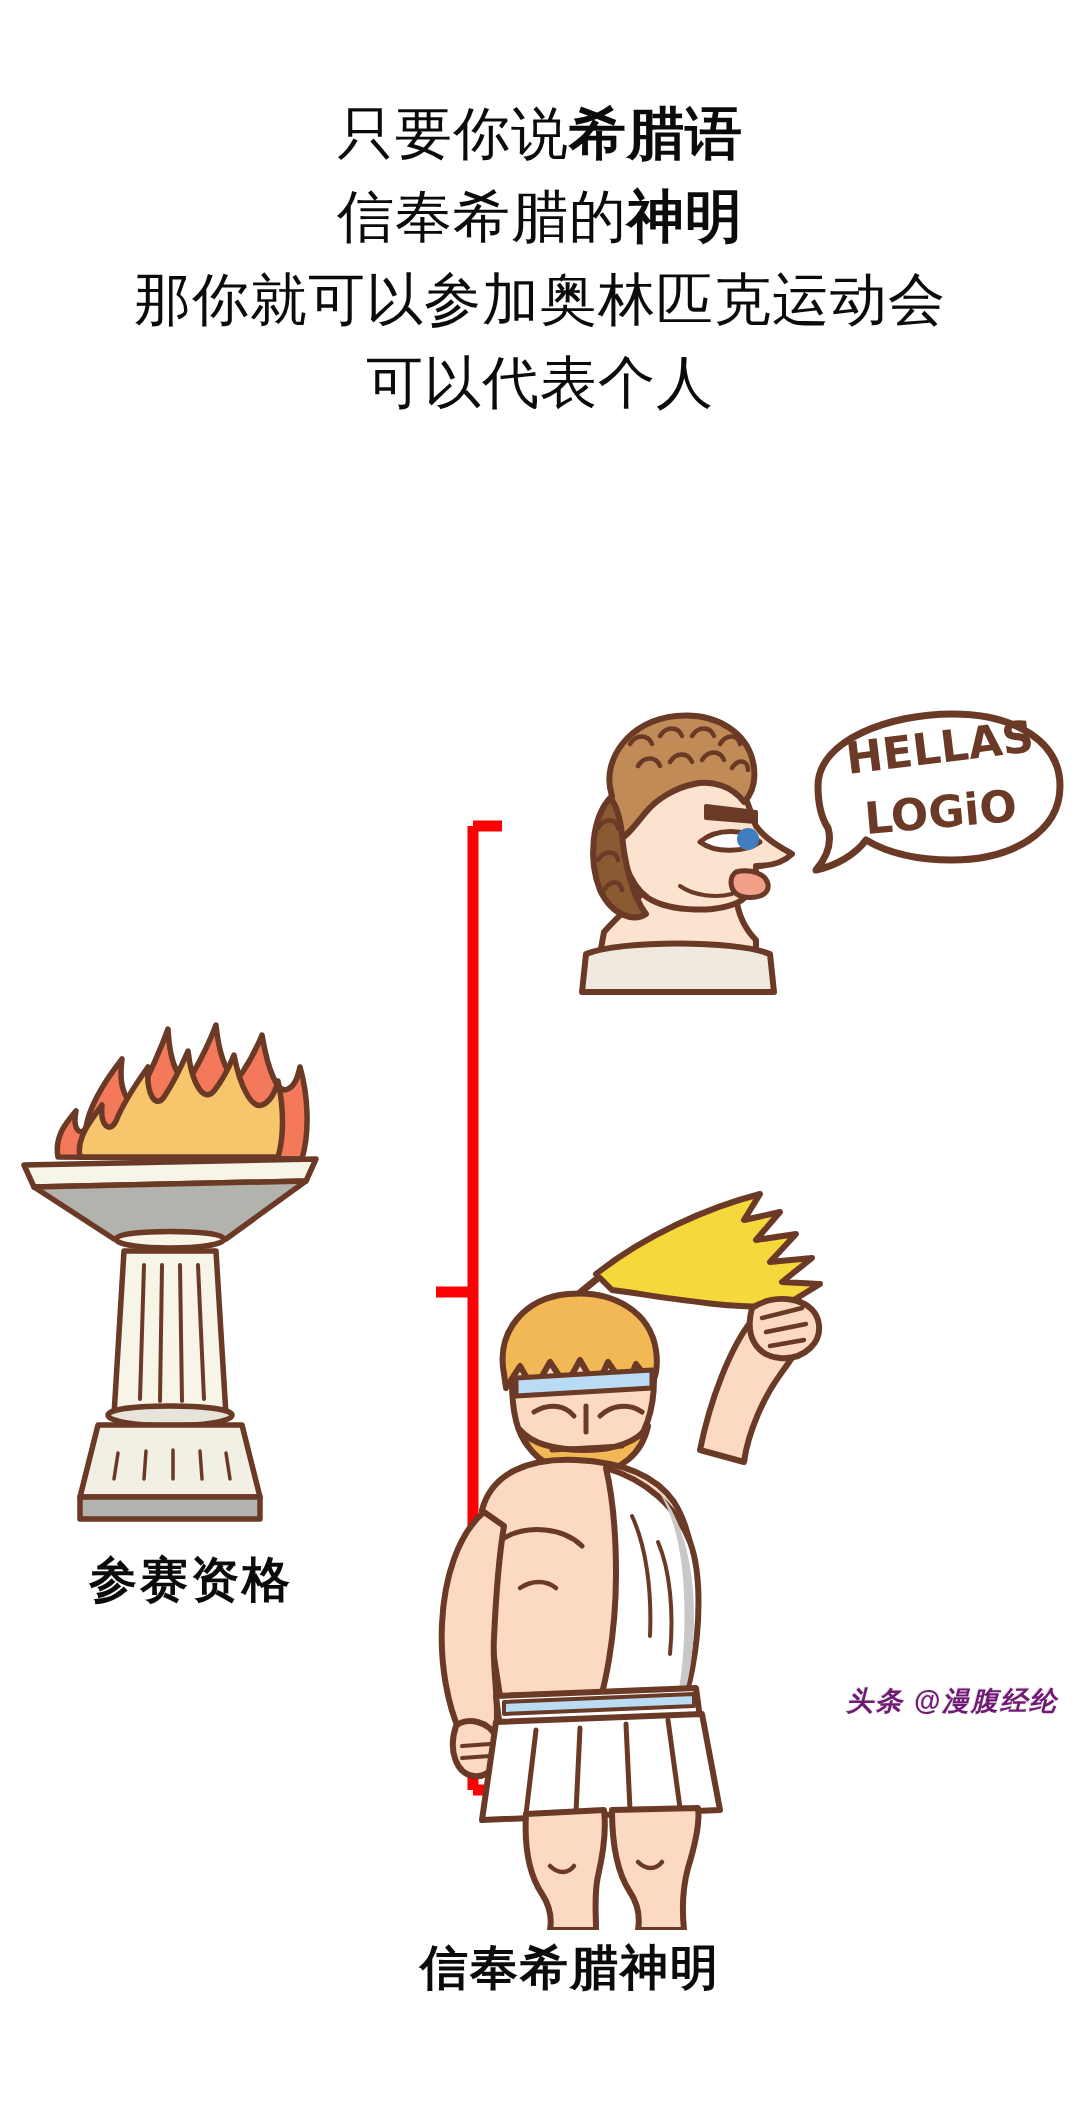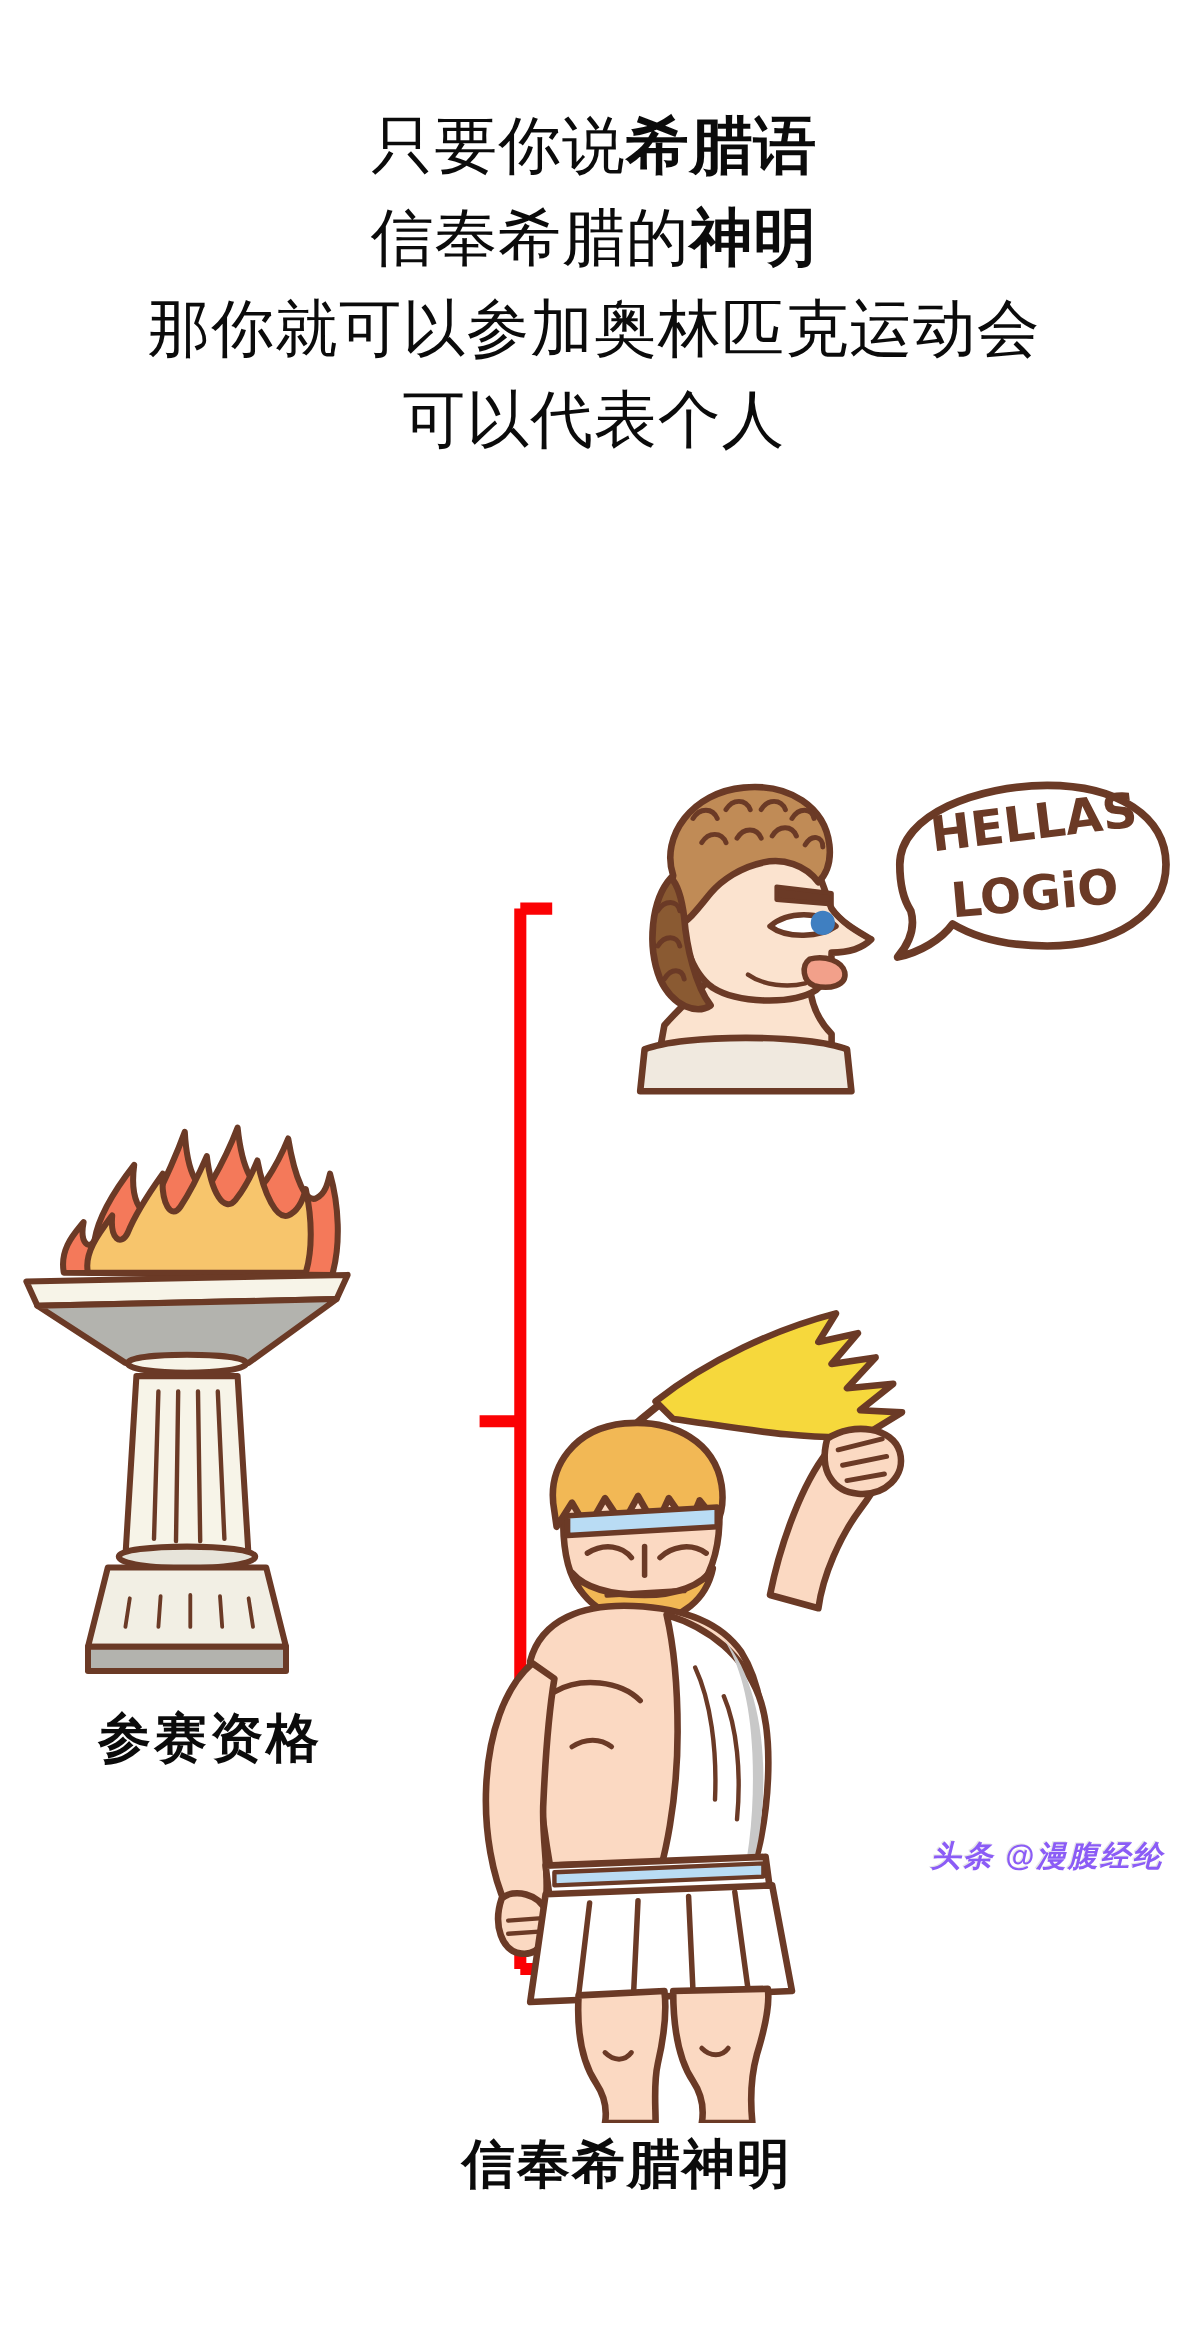"头条 @漫腹经纶" #watermark { bottom: 18px -> 4px; color: #8b5cf6 -> #701a75 }
